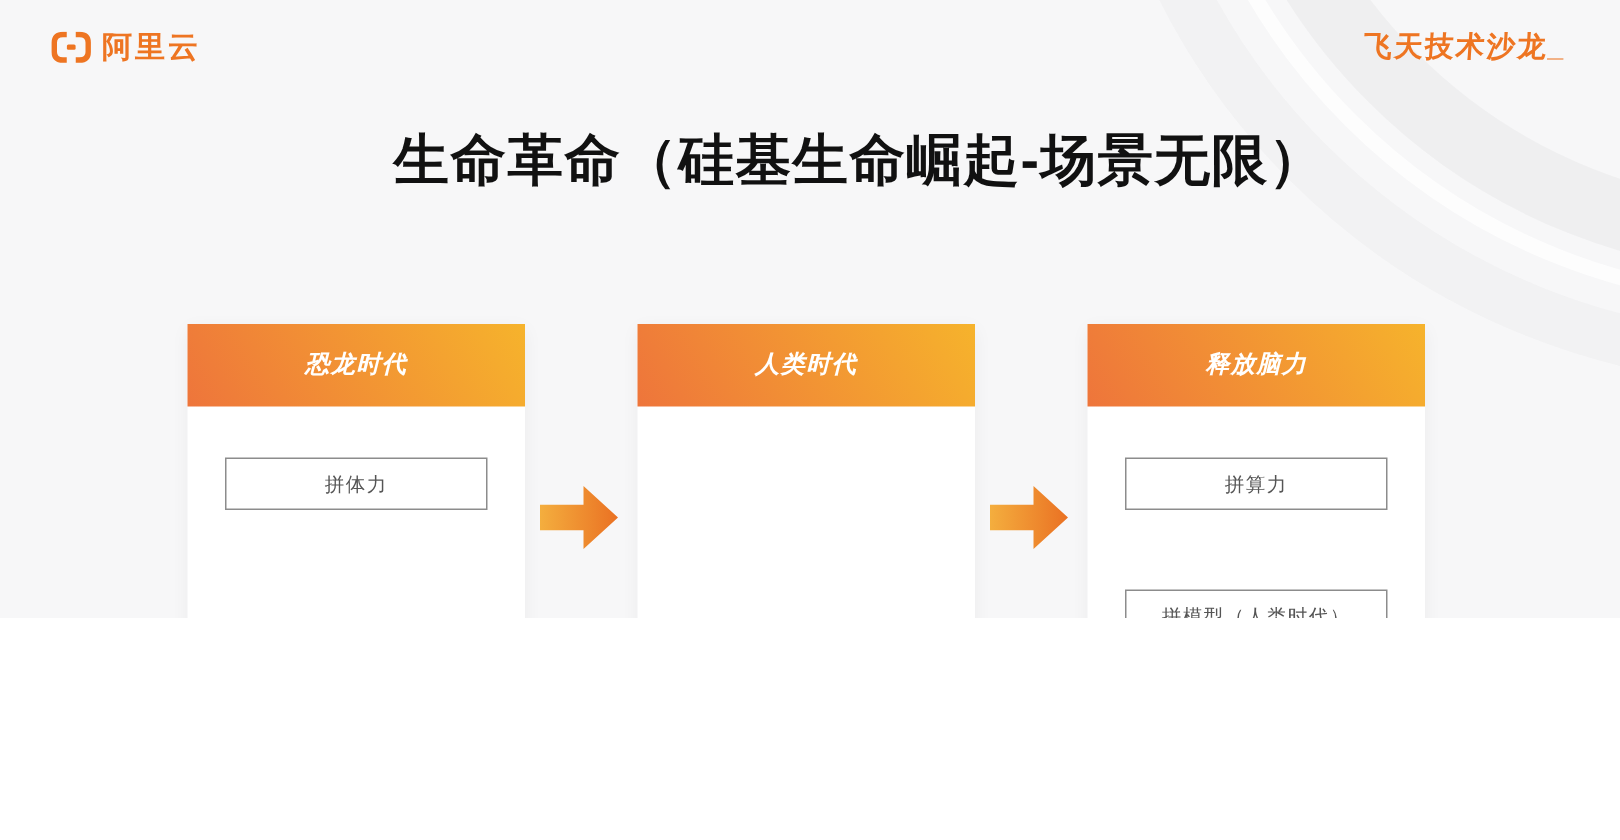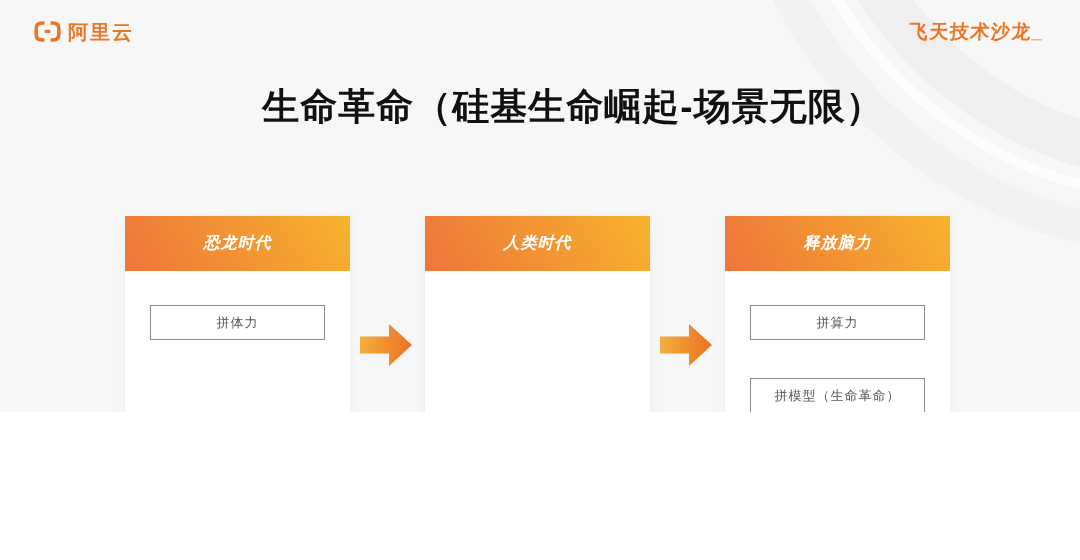"拼体力" .item-box { margin: 0 auto 38px auto -> 0 auto 53px auto }
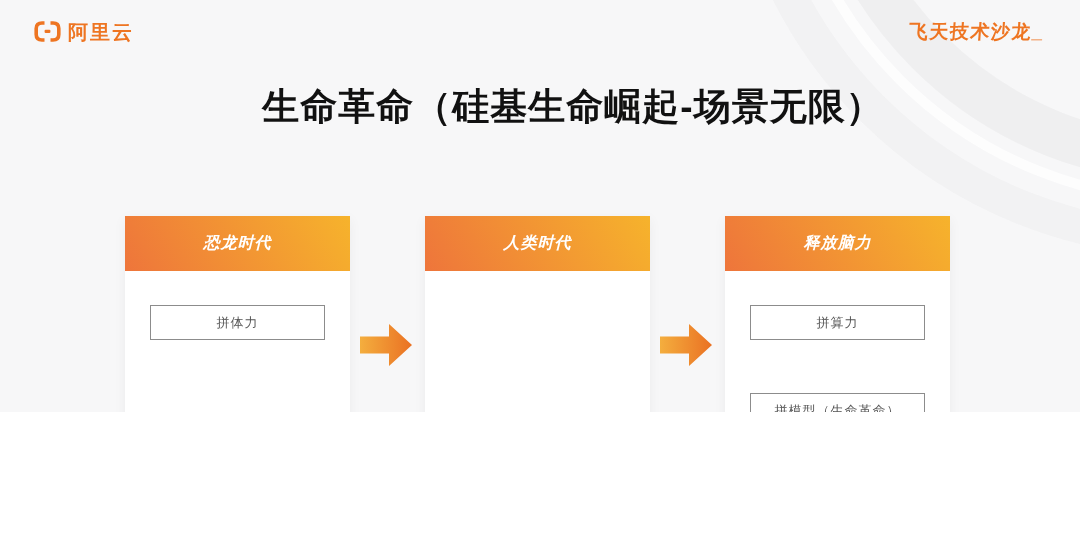"拼模型（生命革命）" span { text: 生命革命 -> 人类时代 }
